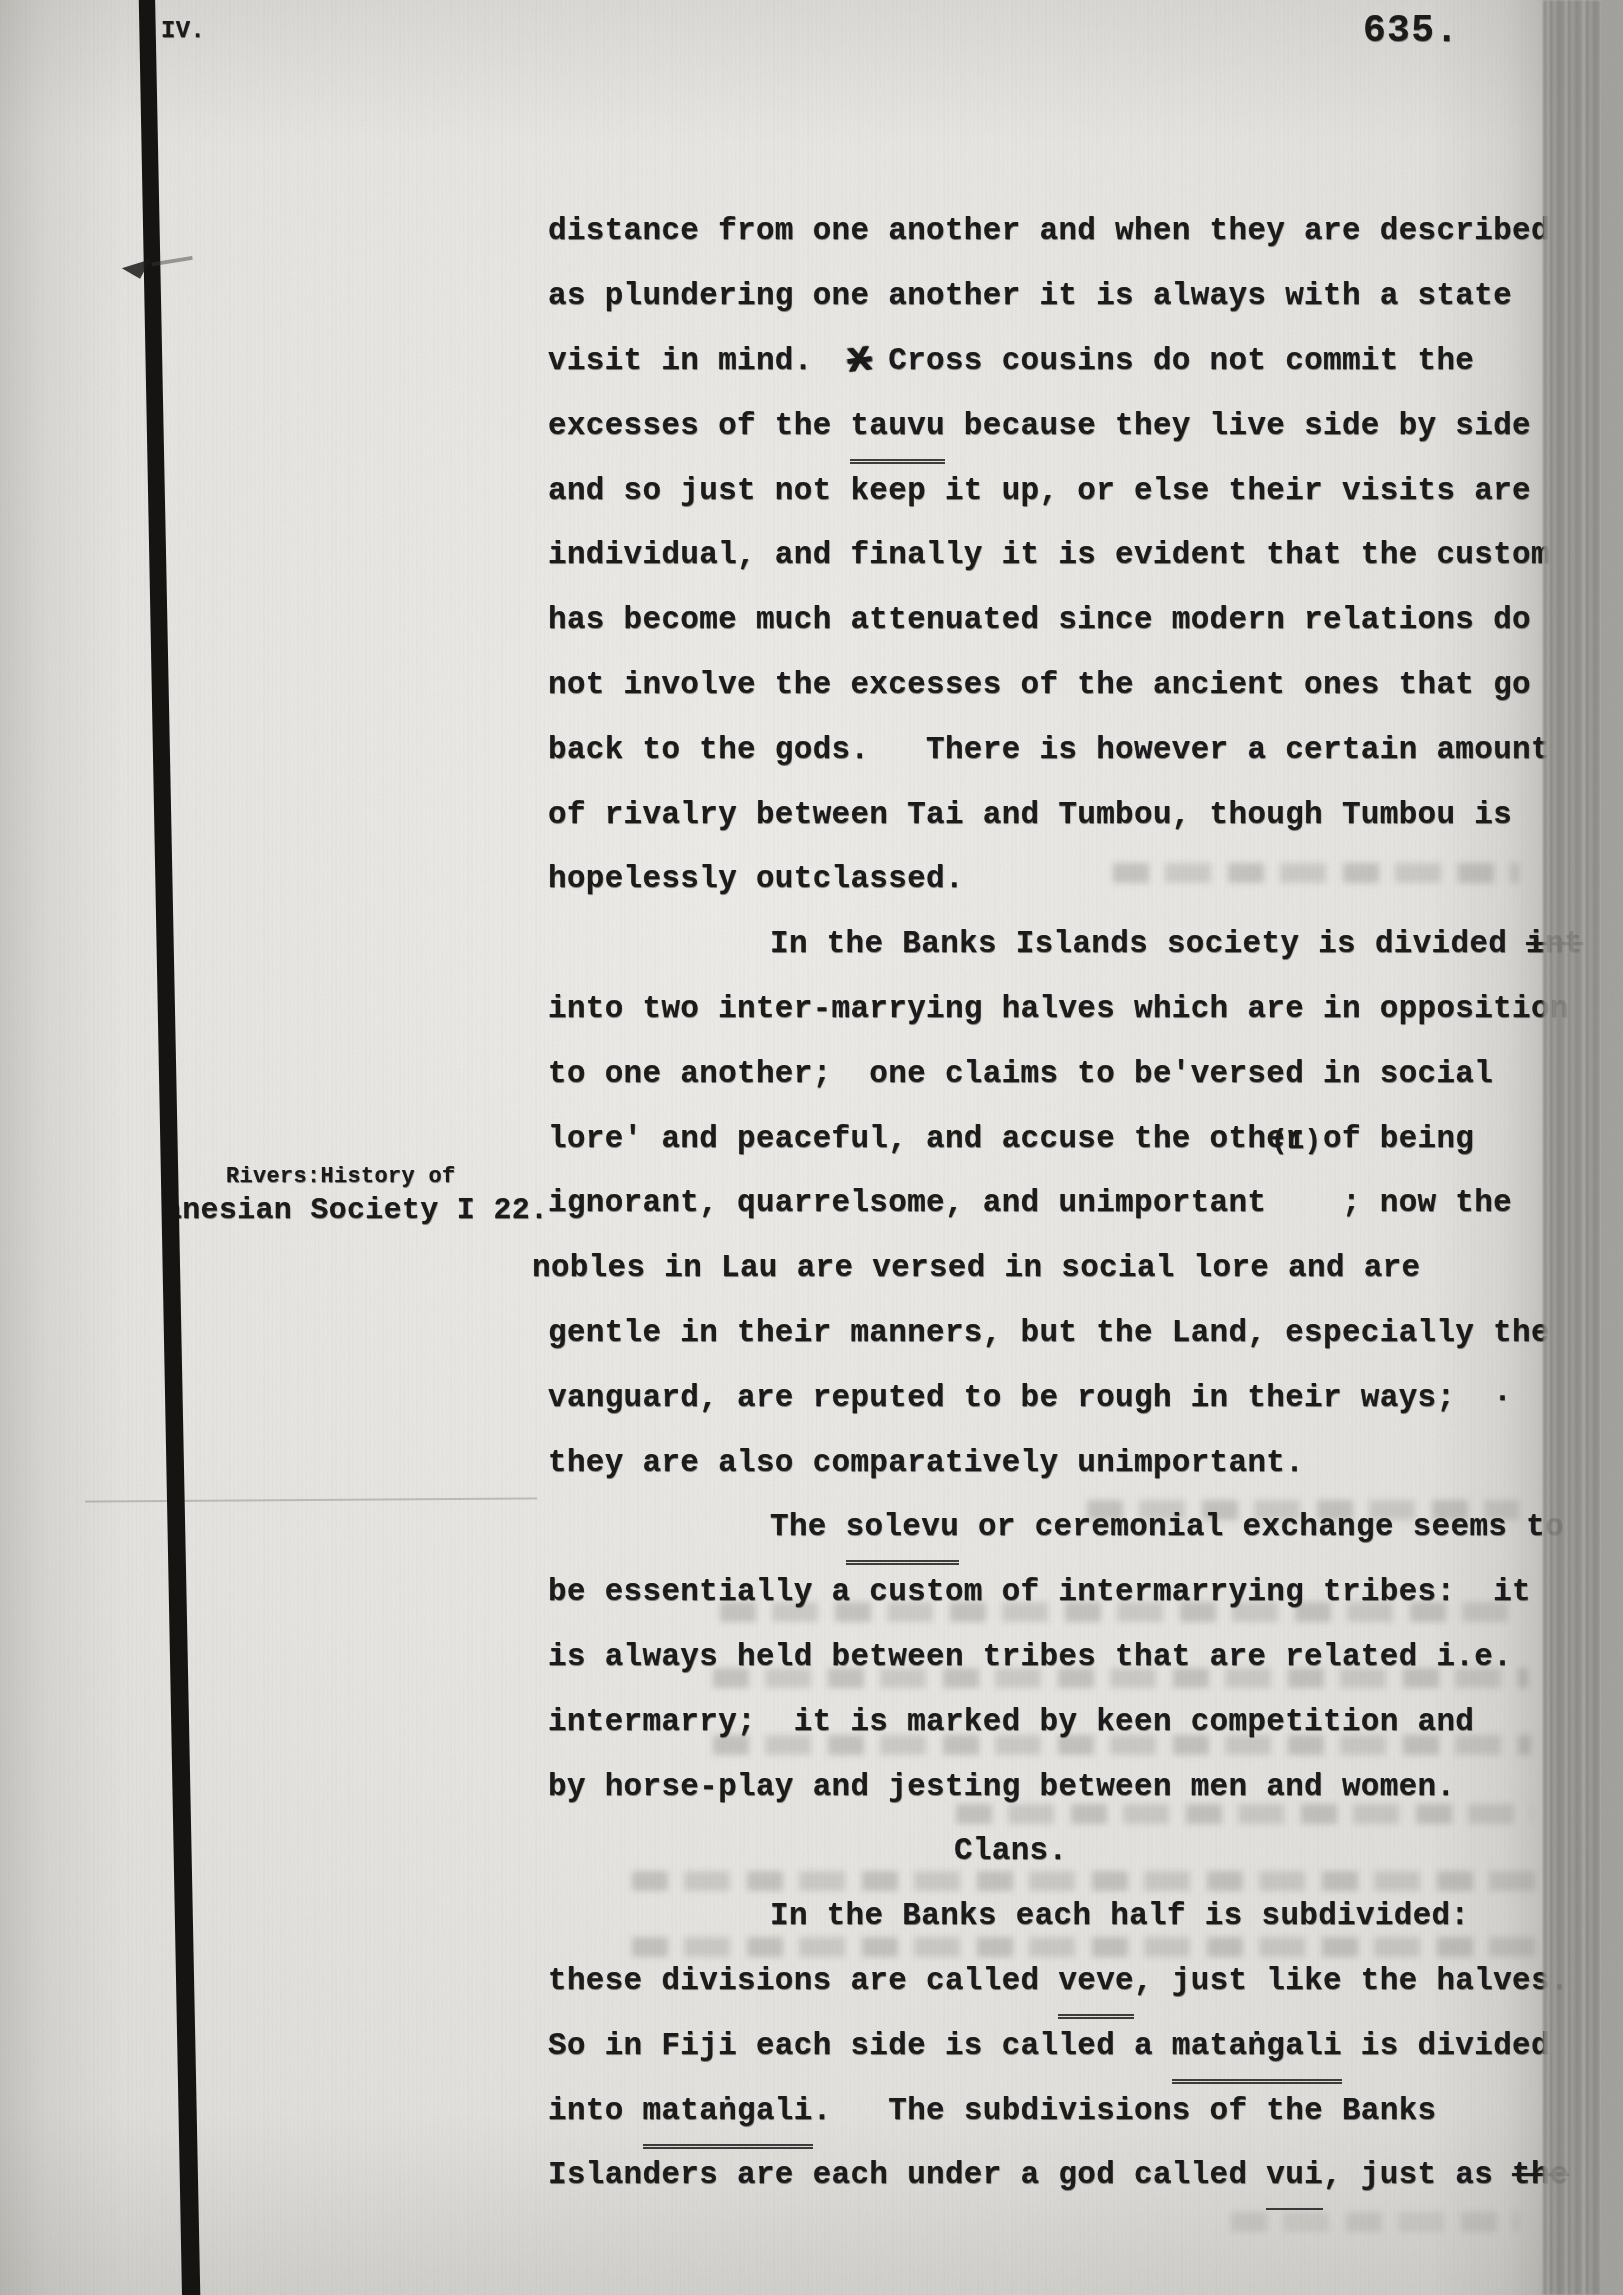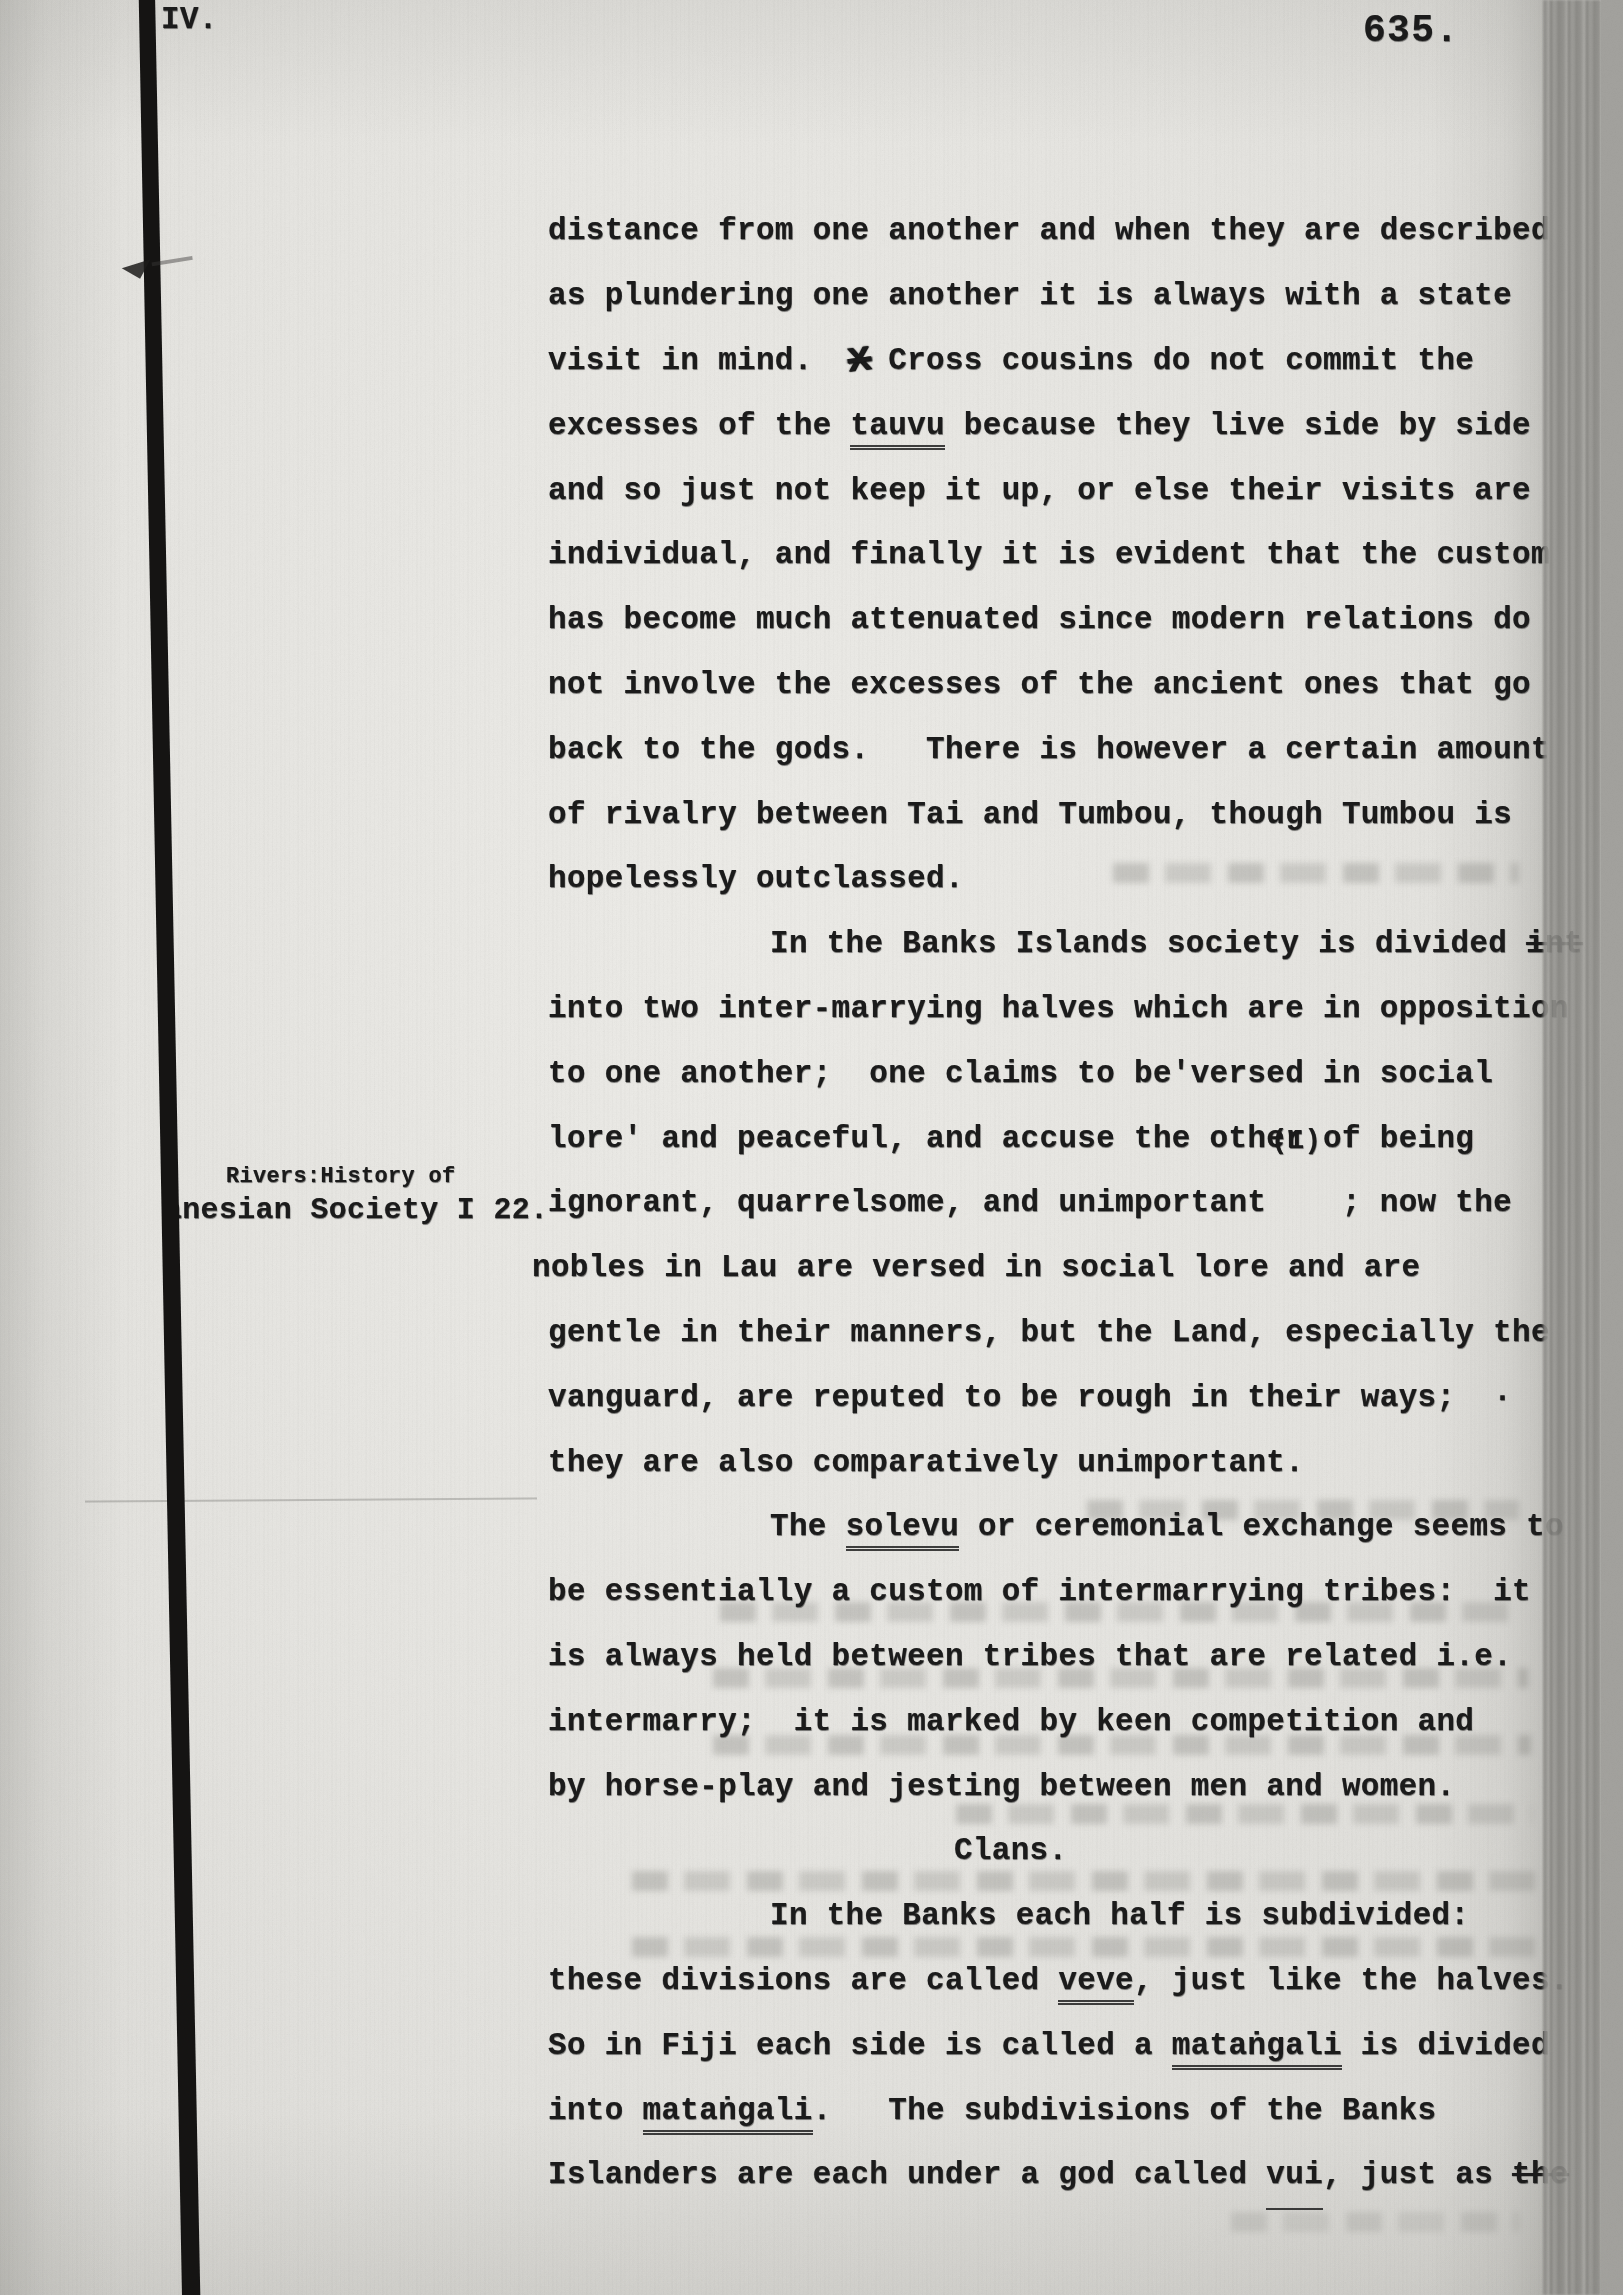"IV." .hdr-left { font-size: 31px -> 24px; top: 0 -> 11px }
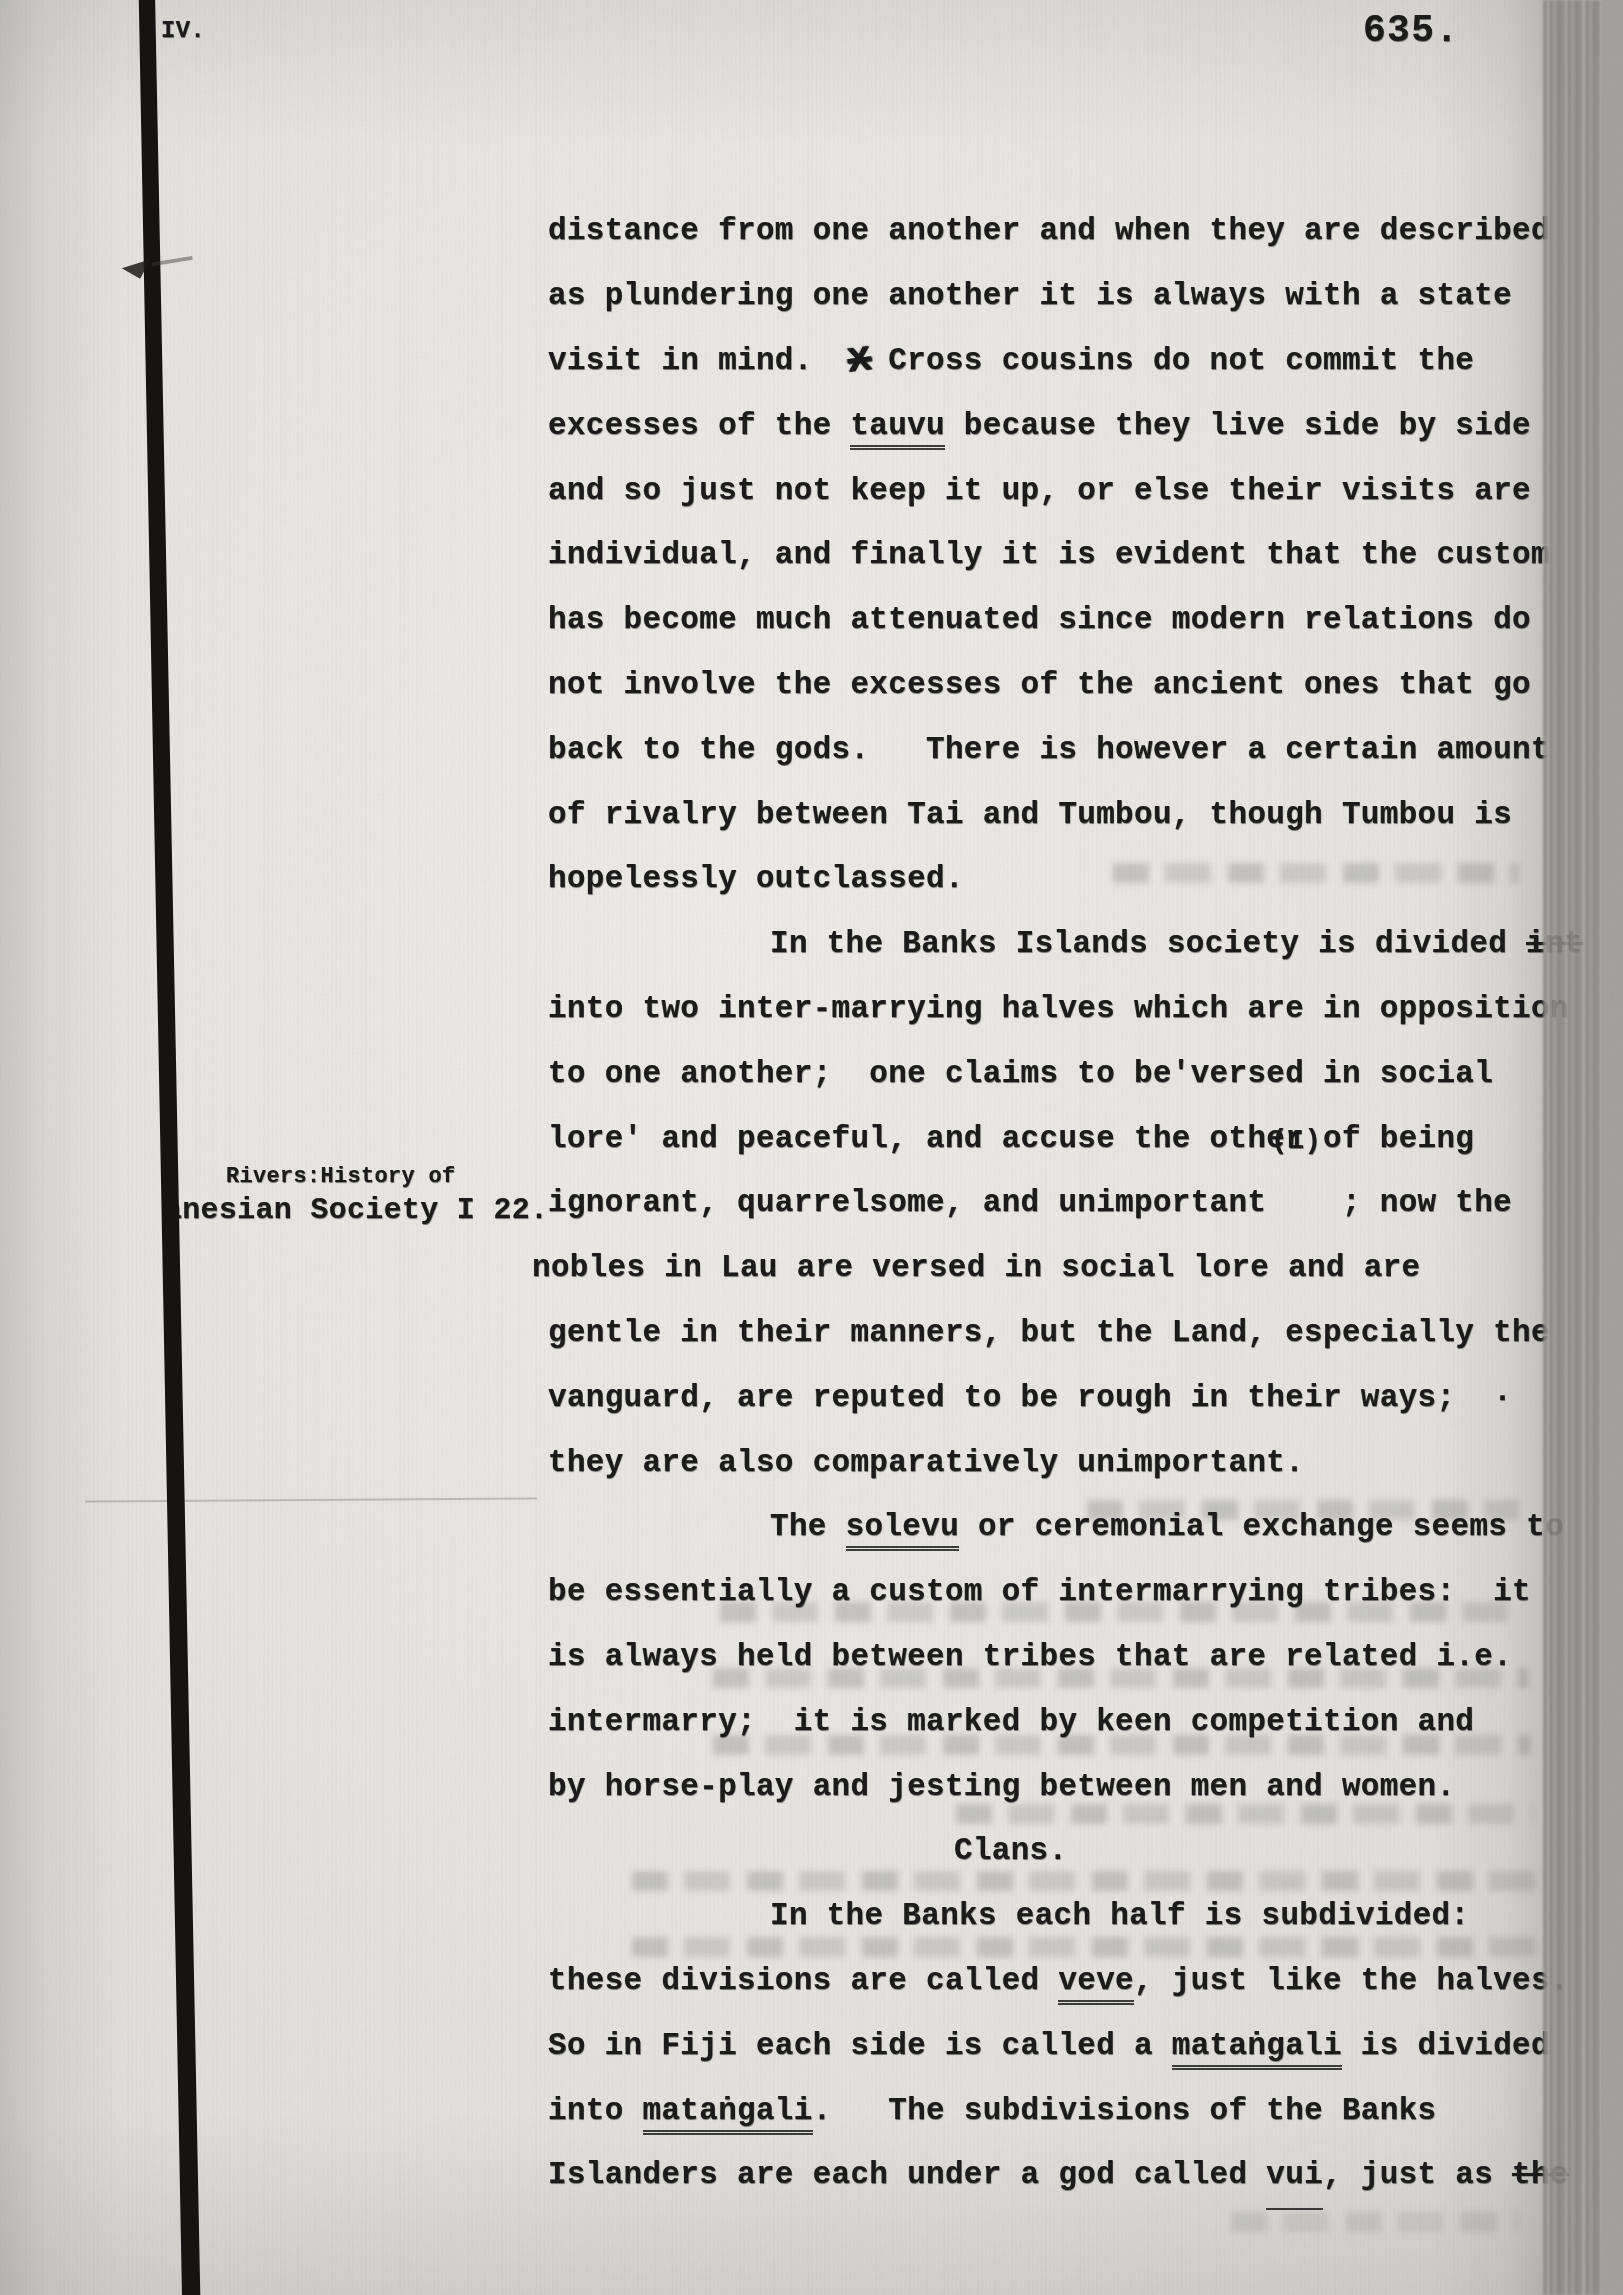"tauvu" .u2 { padding-bottom: 2px -> 16px }
